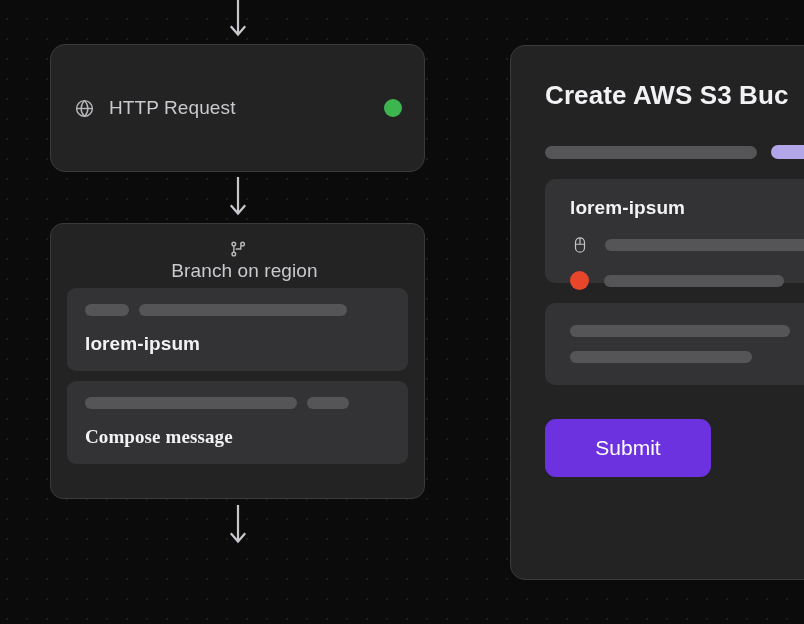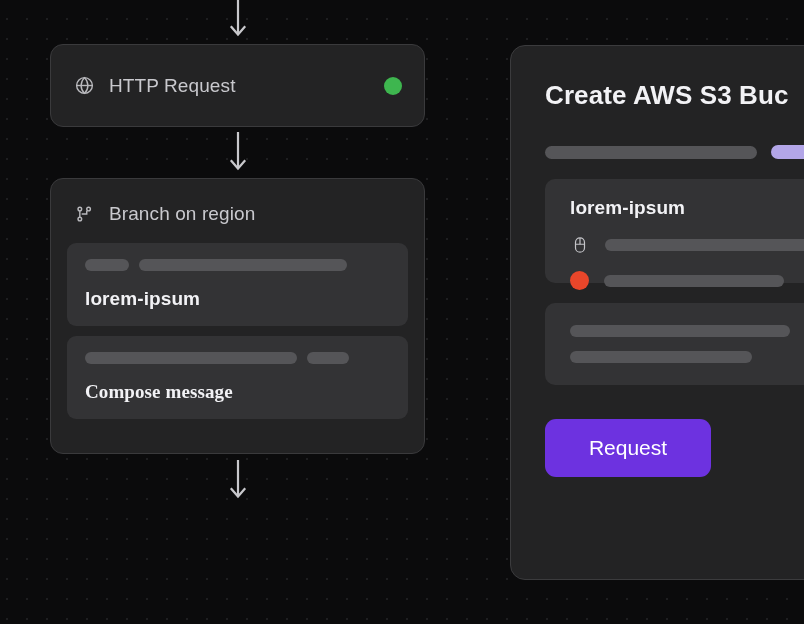"HTTP Request" .node.simple { border-radius: none -> 15px; height: 83px -> 128px }
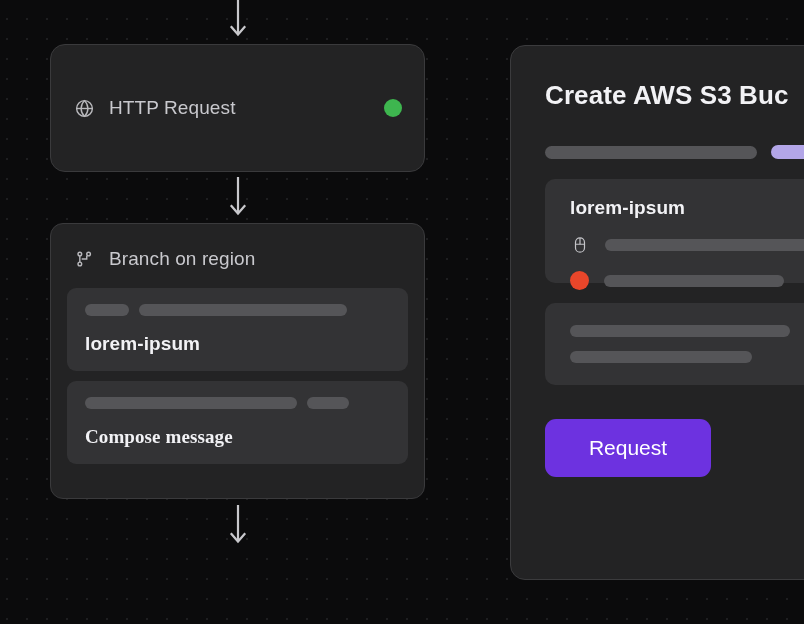"Branch on region" .node.branch .node-head { flex-direction: none -> column }
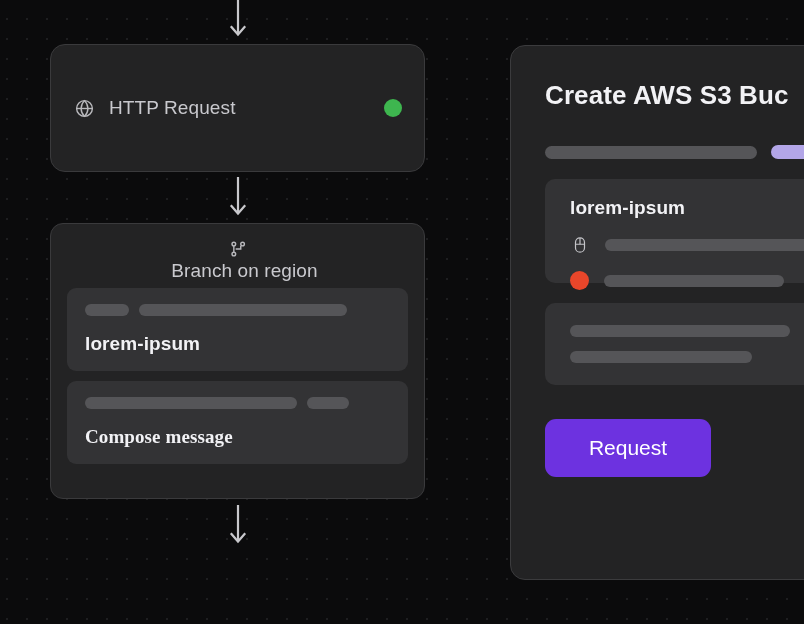"Request" button.submit-btn { text: Request -> Submit }
